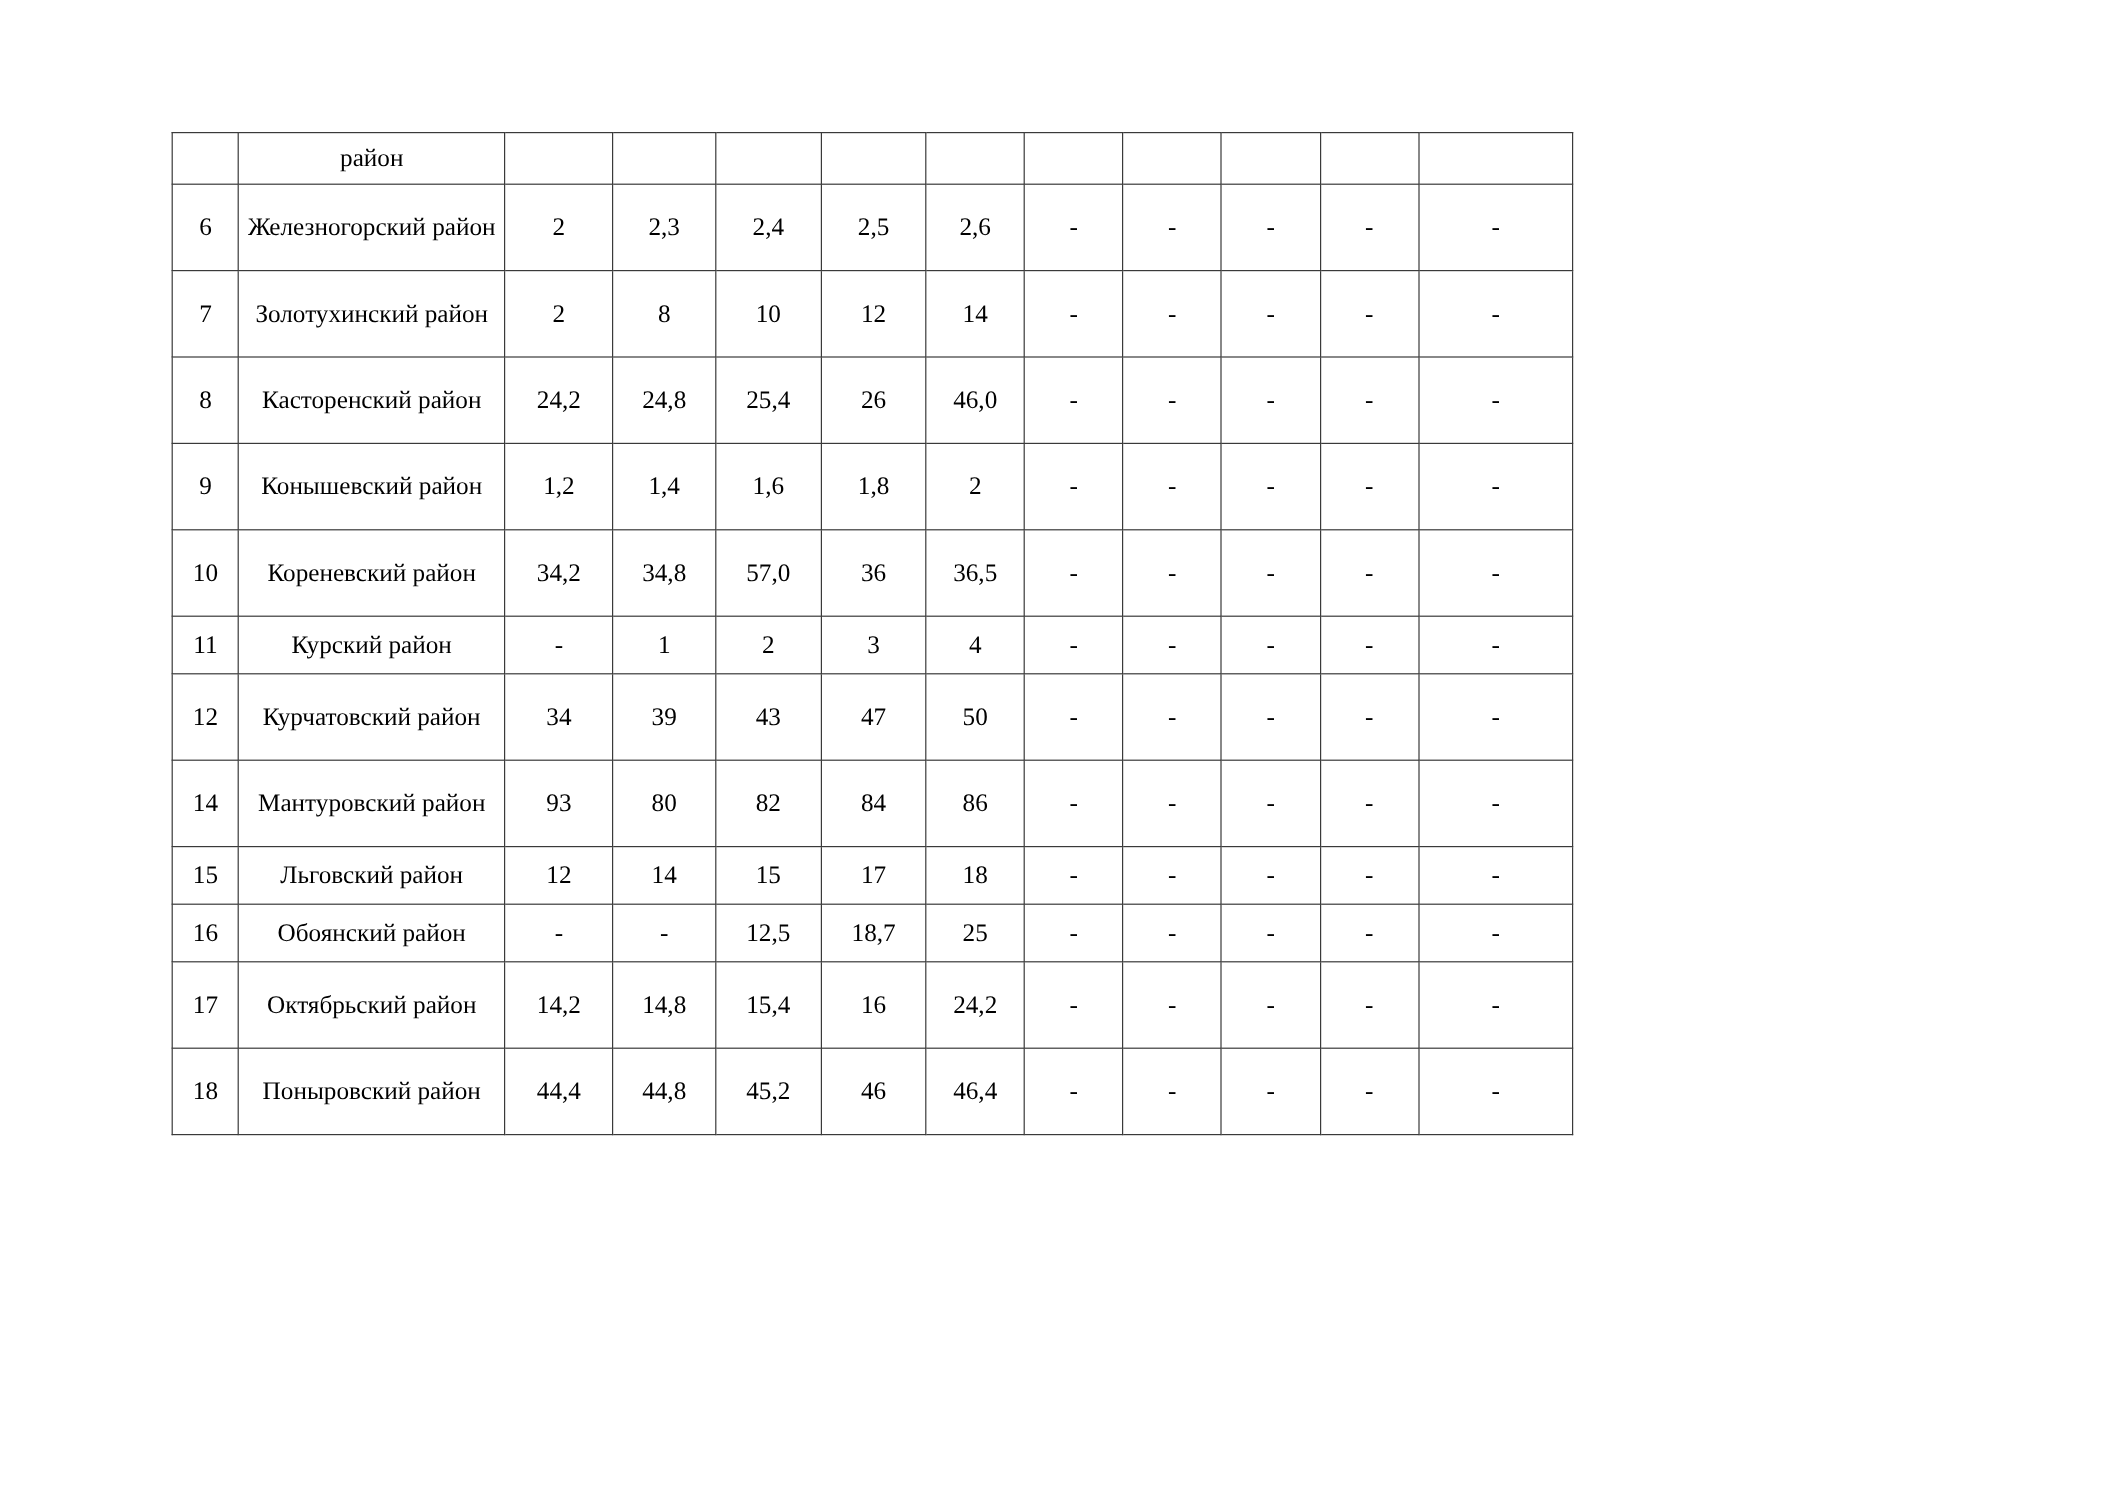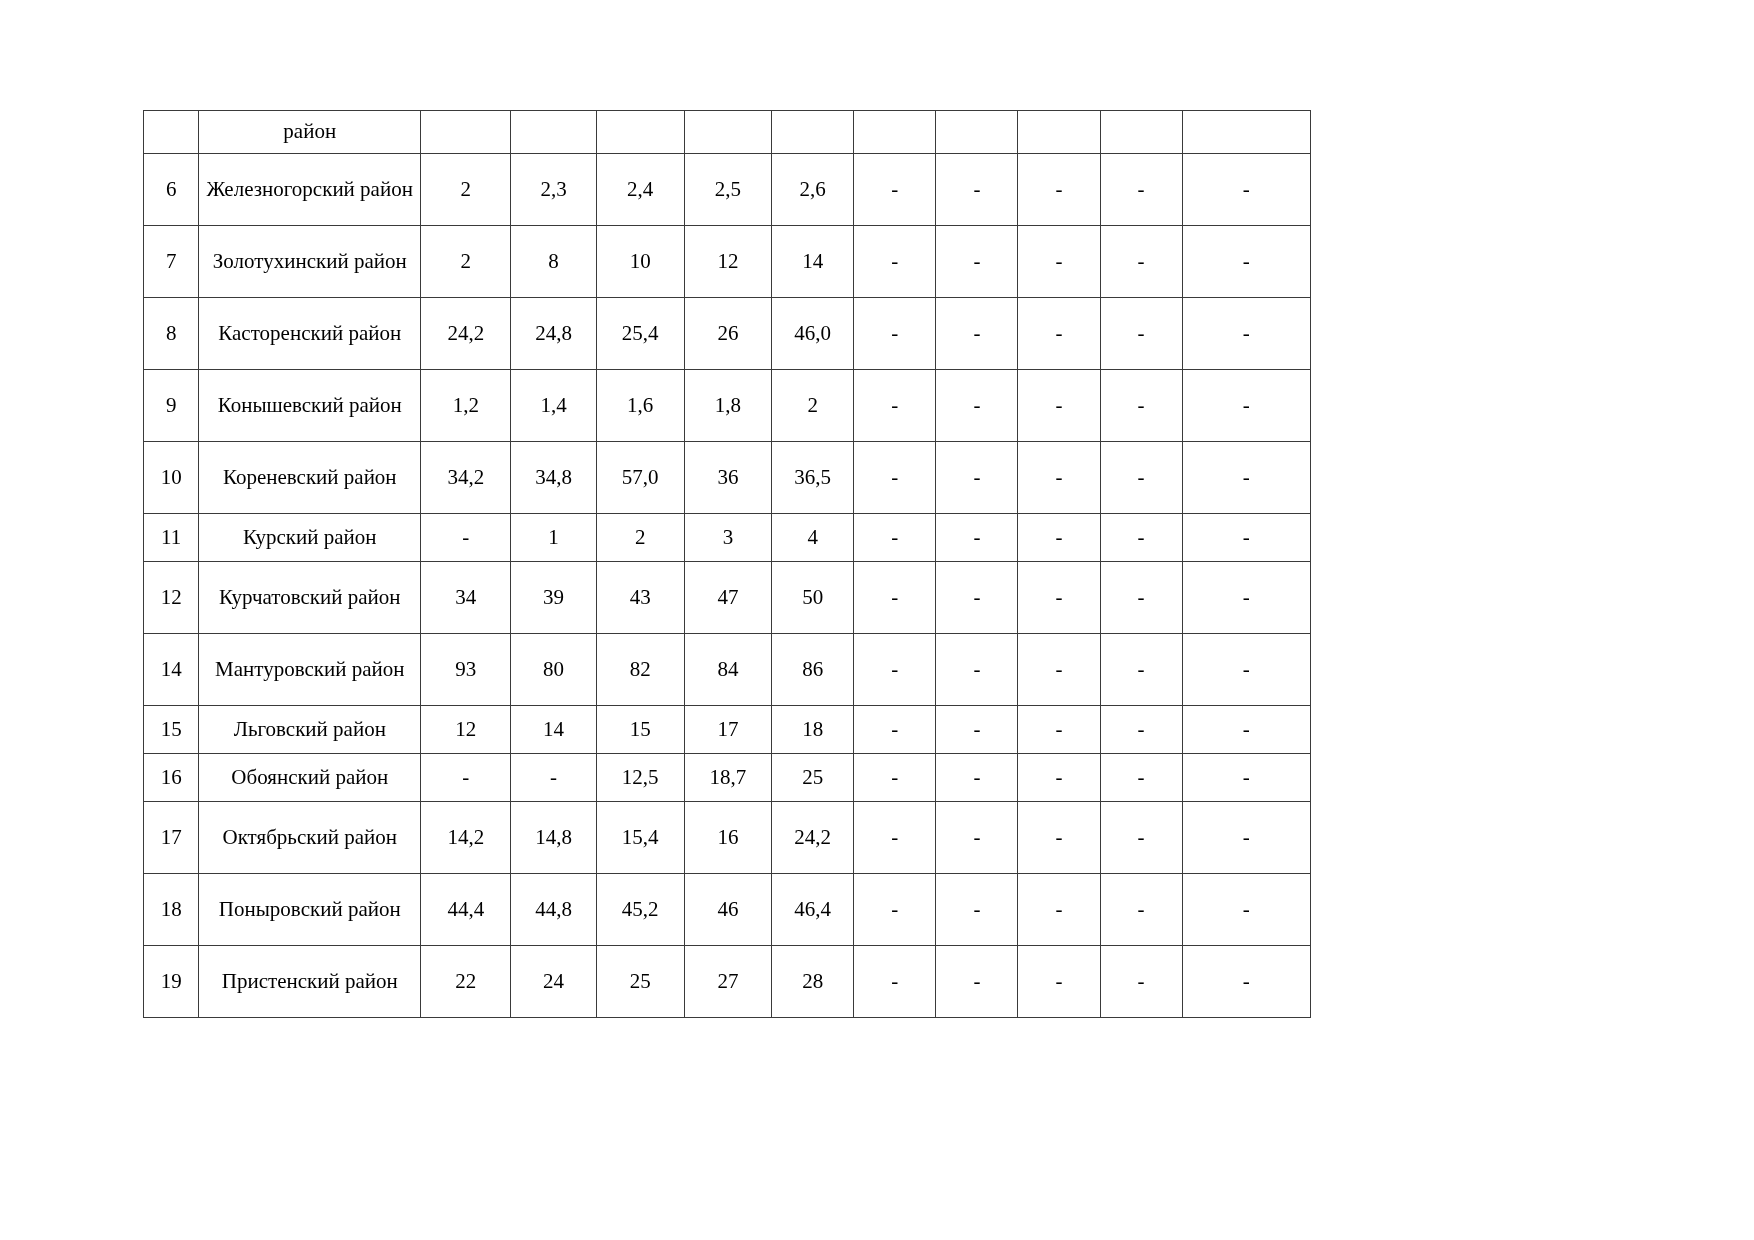"19" tr.tall { html: <tr> <td>19</td> <td>Пристенский район</td> <td>22</td> <td>24</td> <td>25</td> <td>27</td> <td>28</td> <td>-</td> <td>-</td> <td>-</td> <td>-</td> <td>-</td> </tr> -> none }
